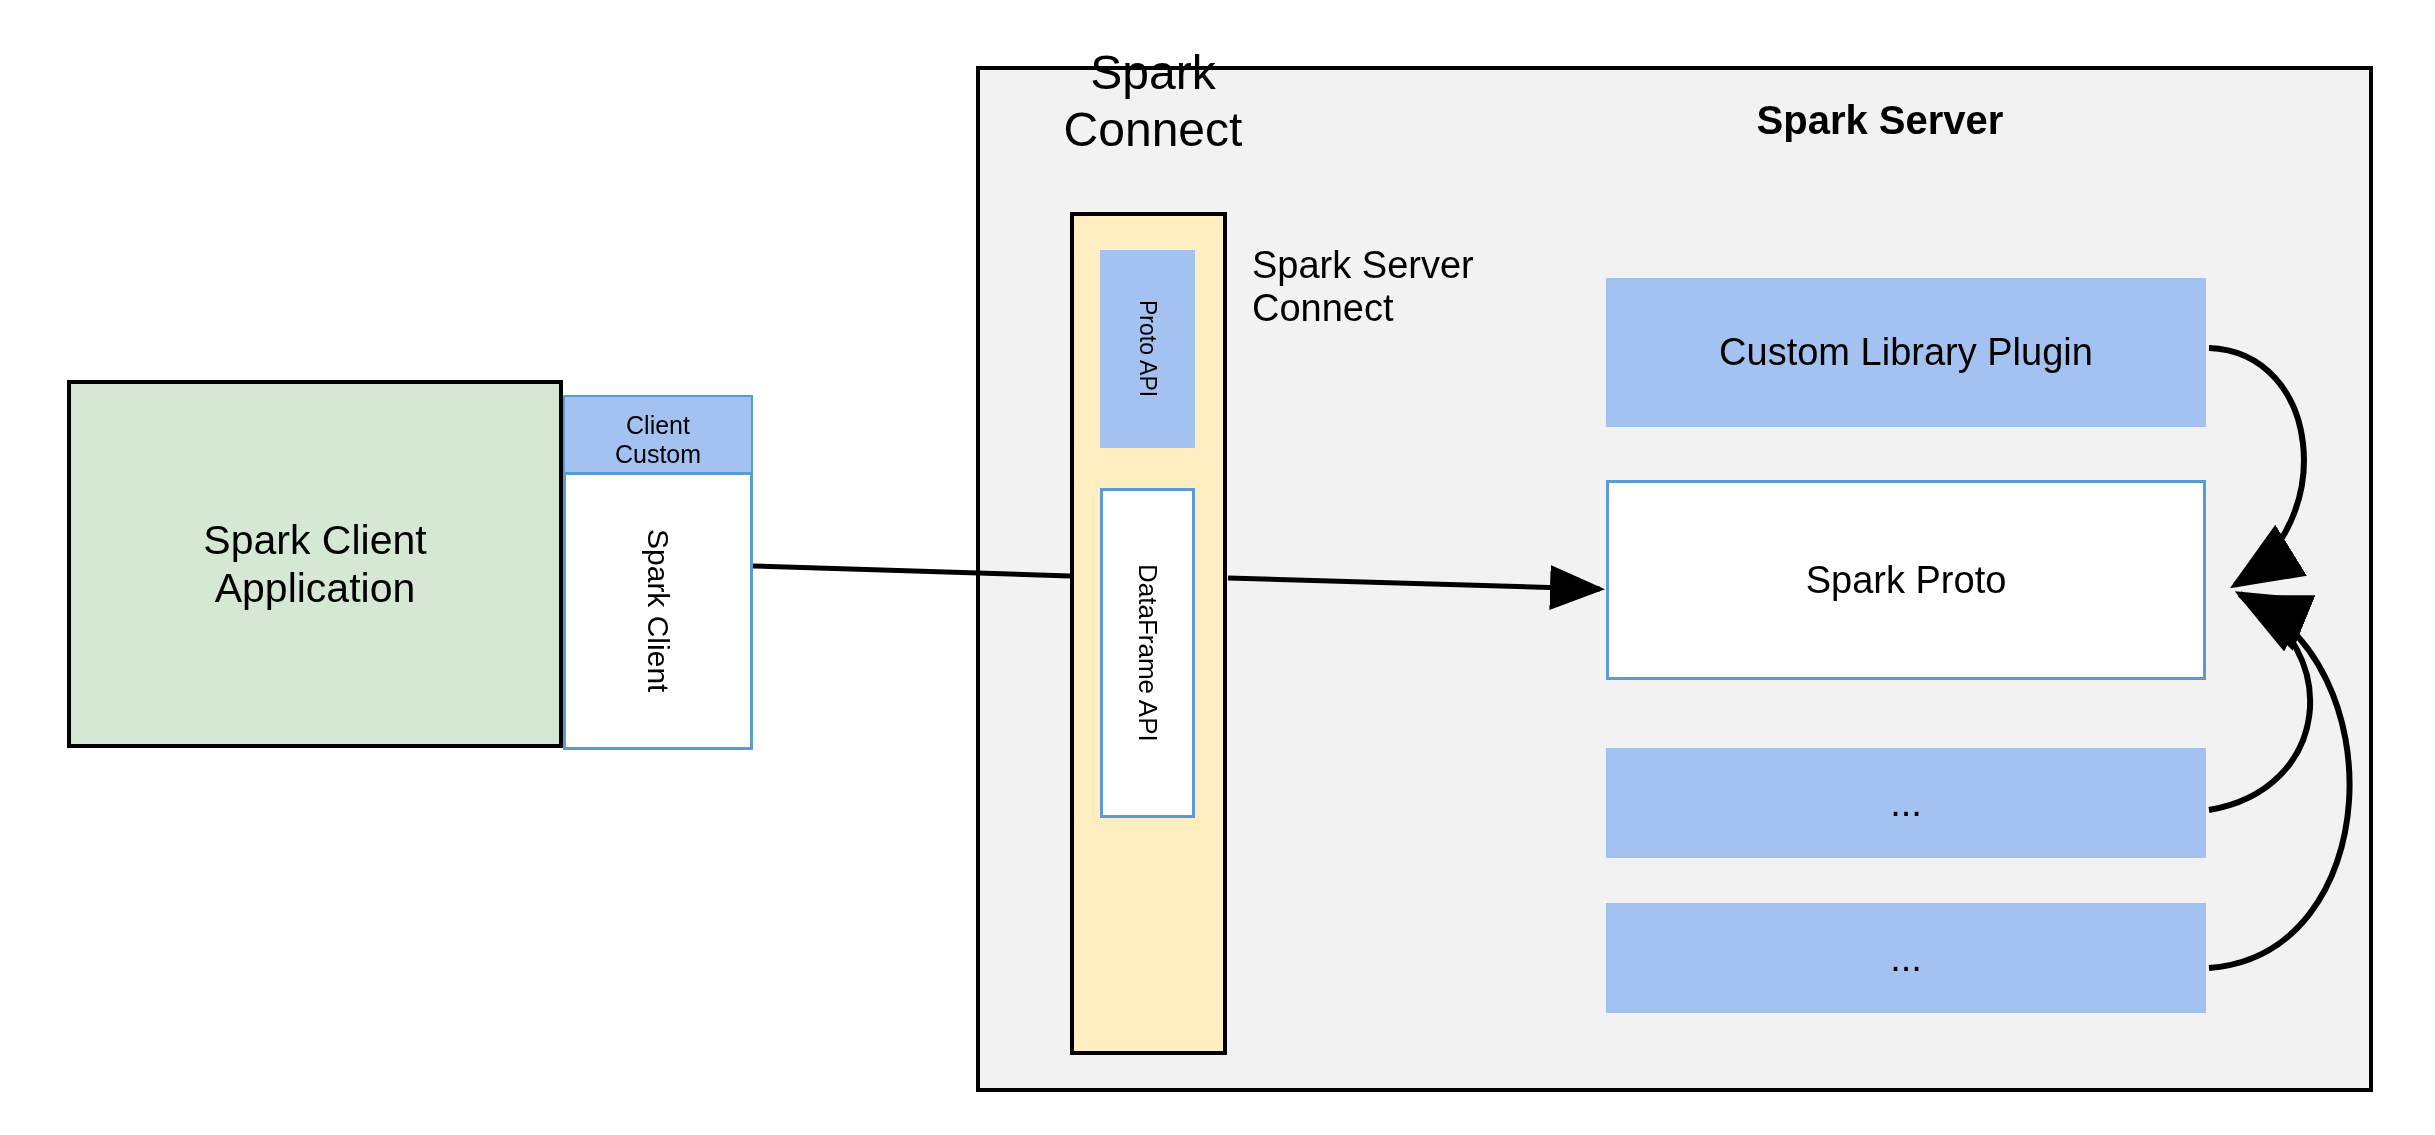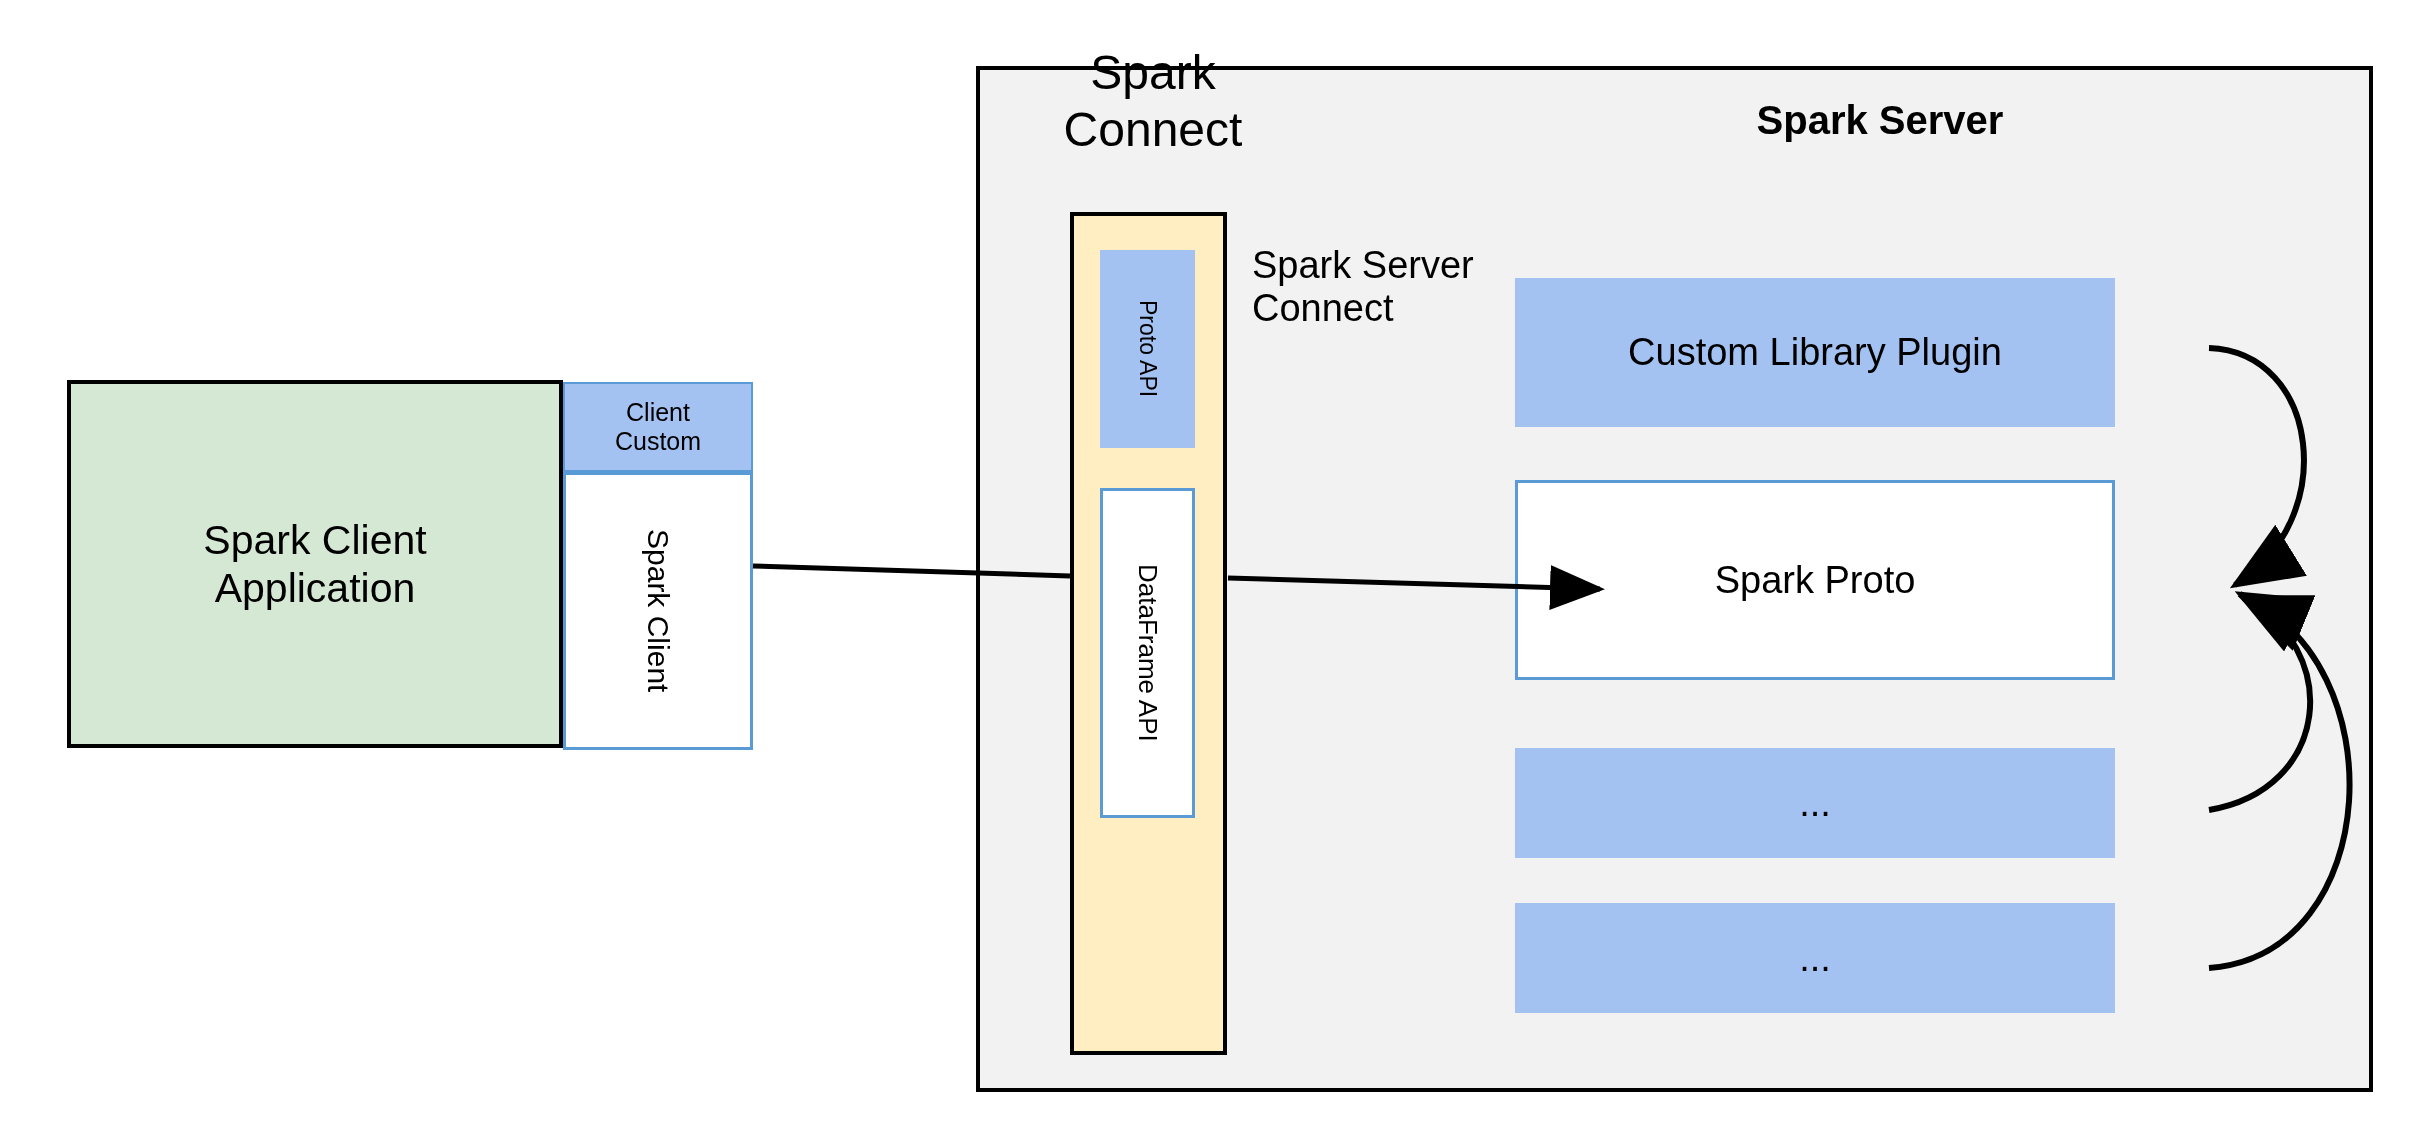"Custom Library Plugin" .server-comp { left: 1515px -> 1606px }
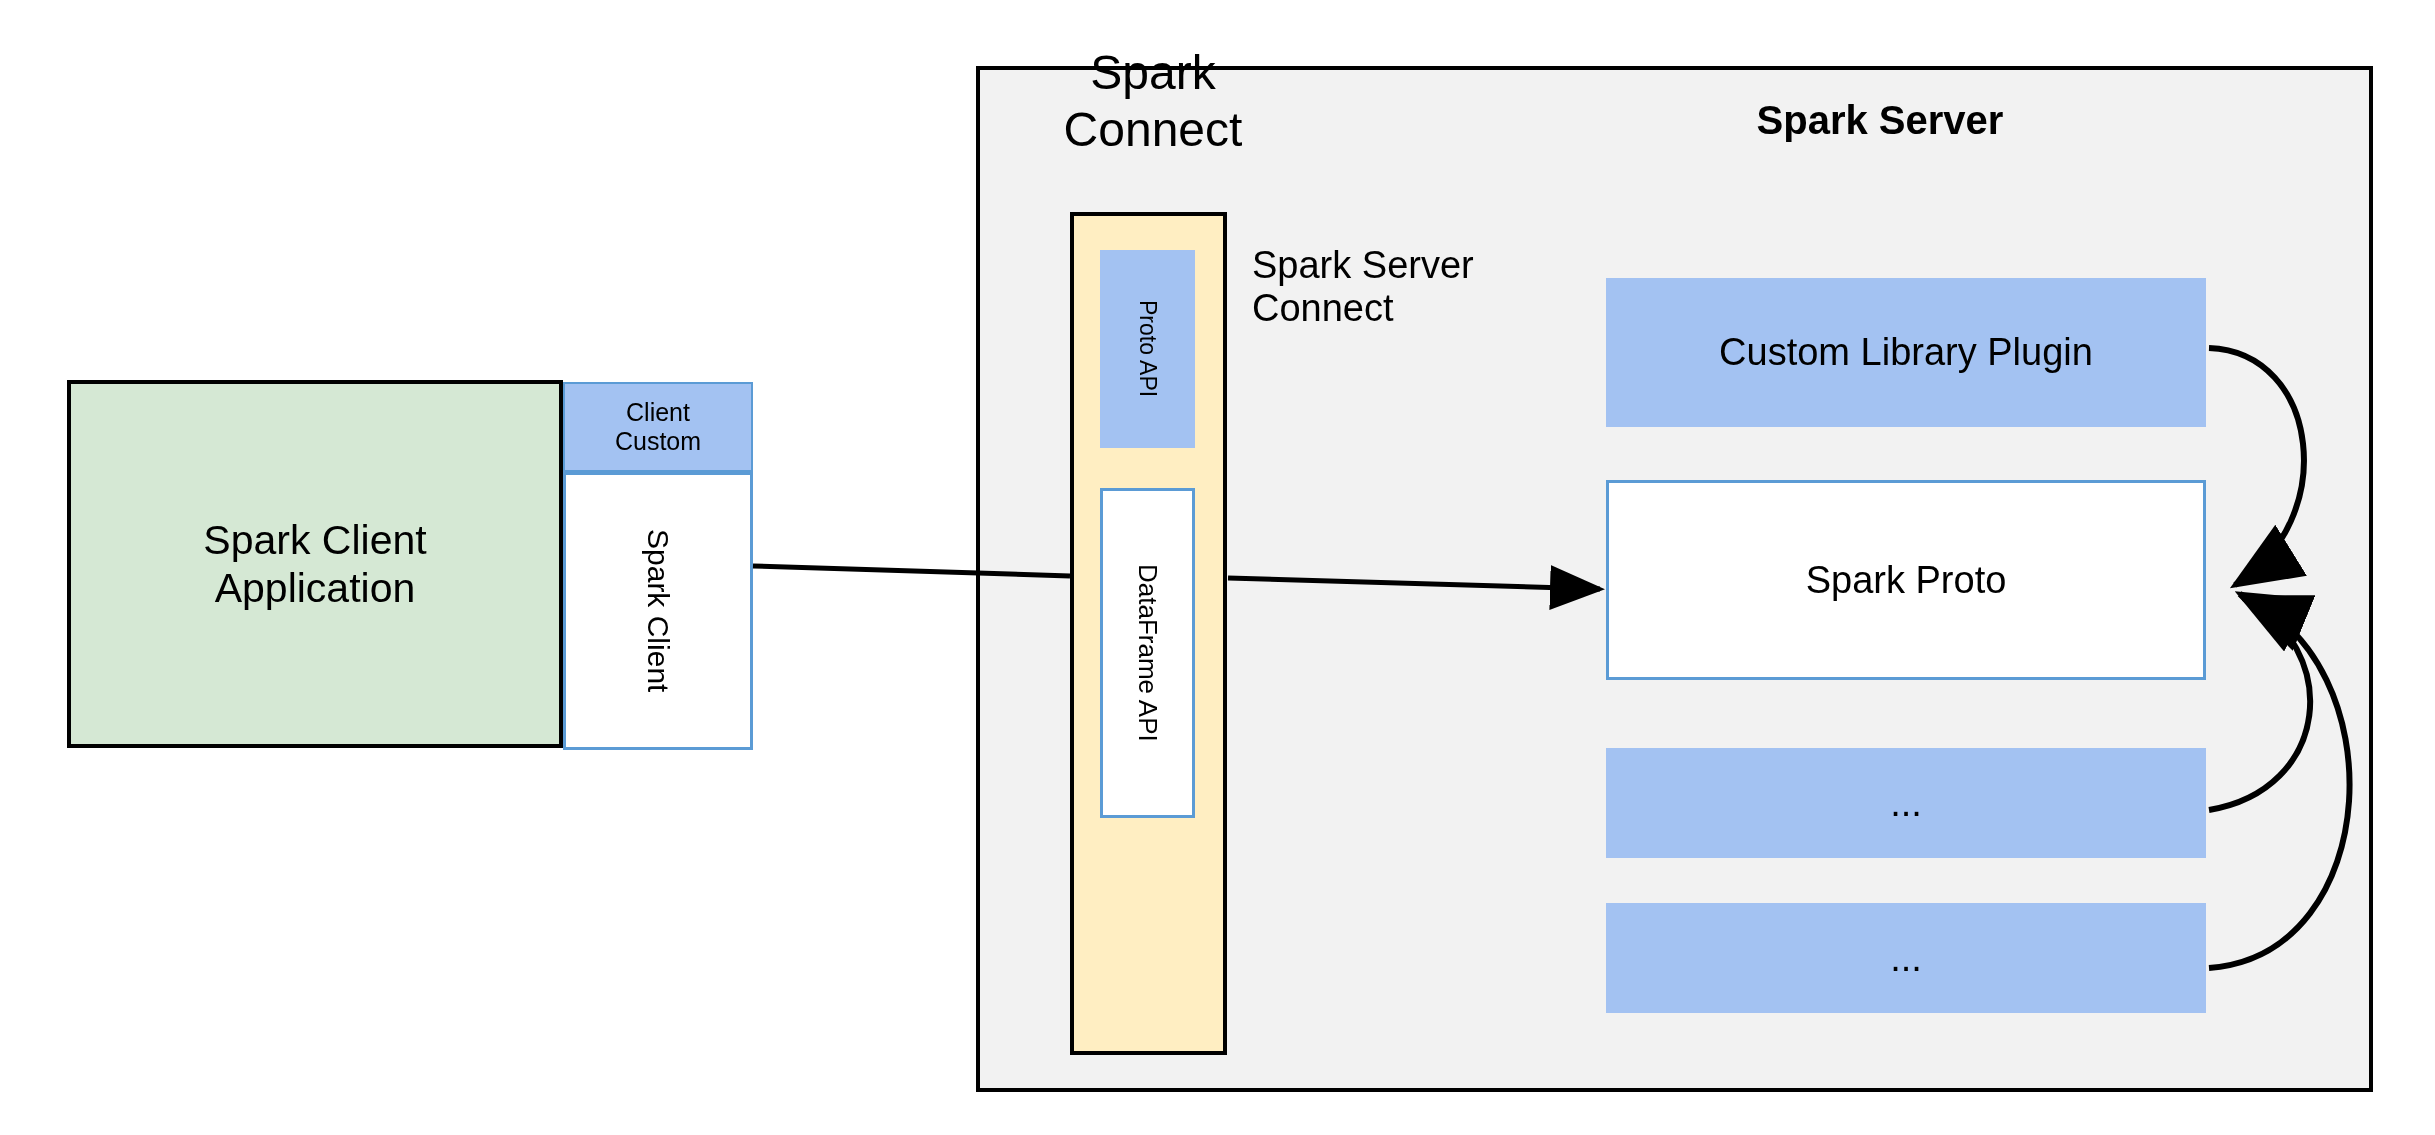"Client" #client-package-box { top: 382px -> 395px }
